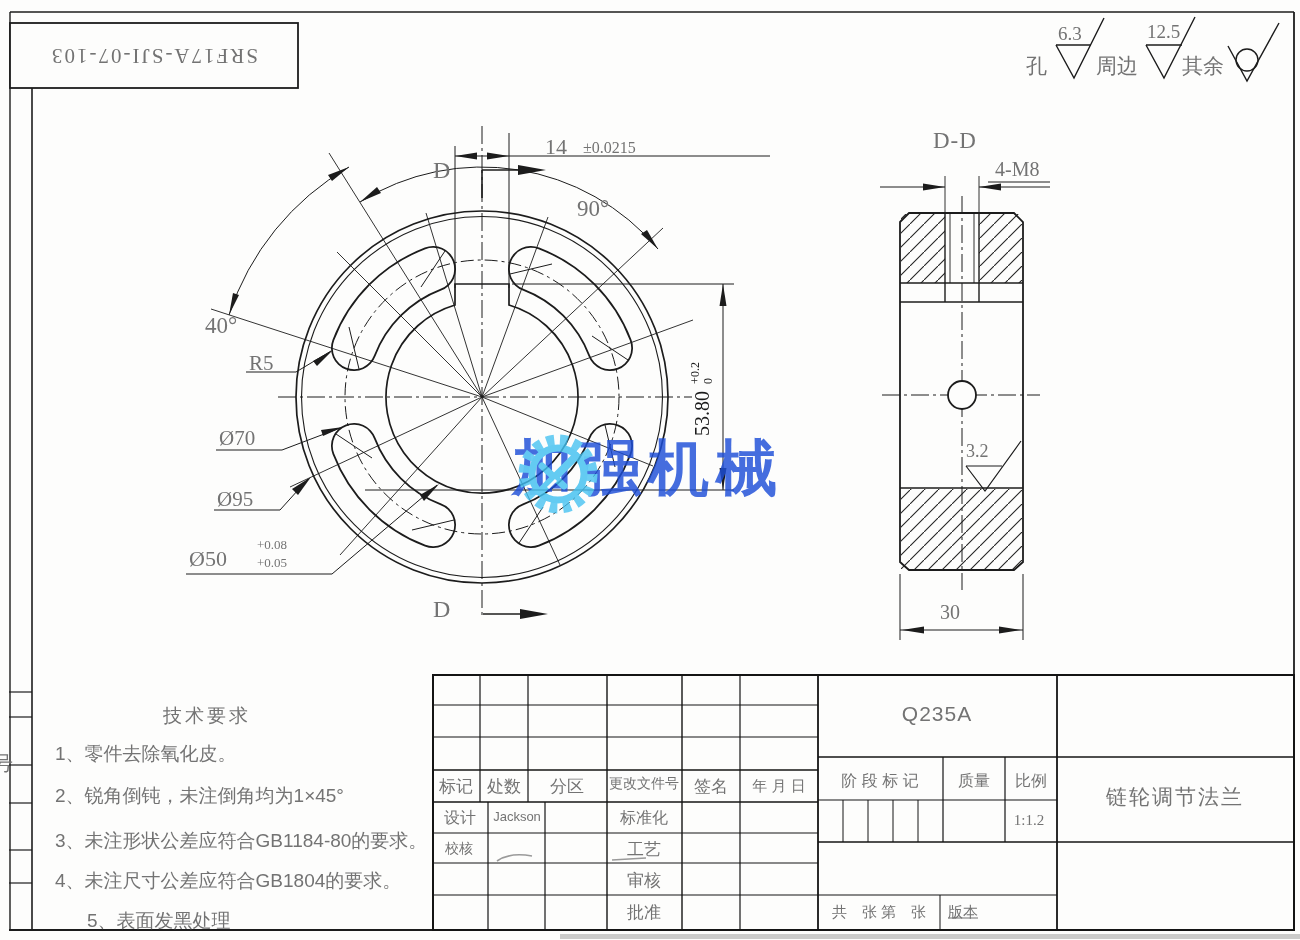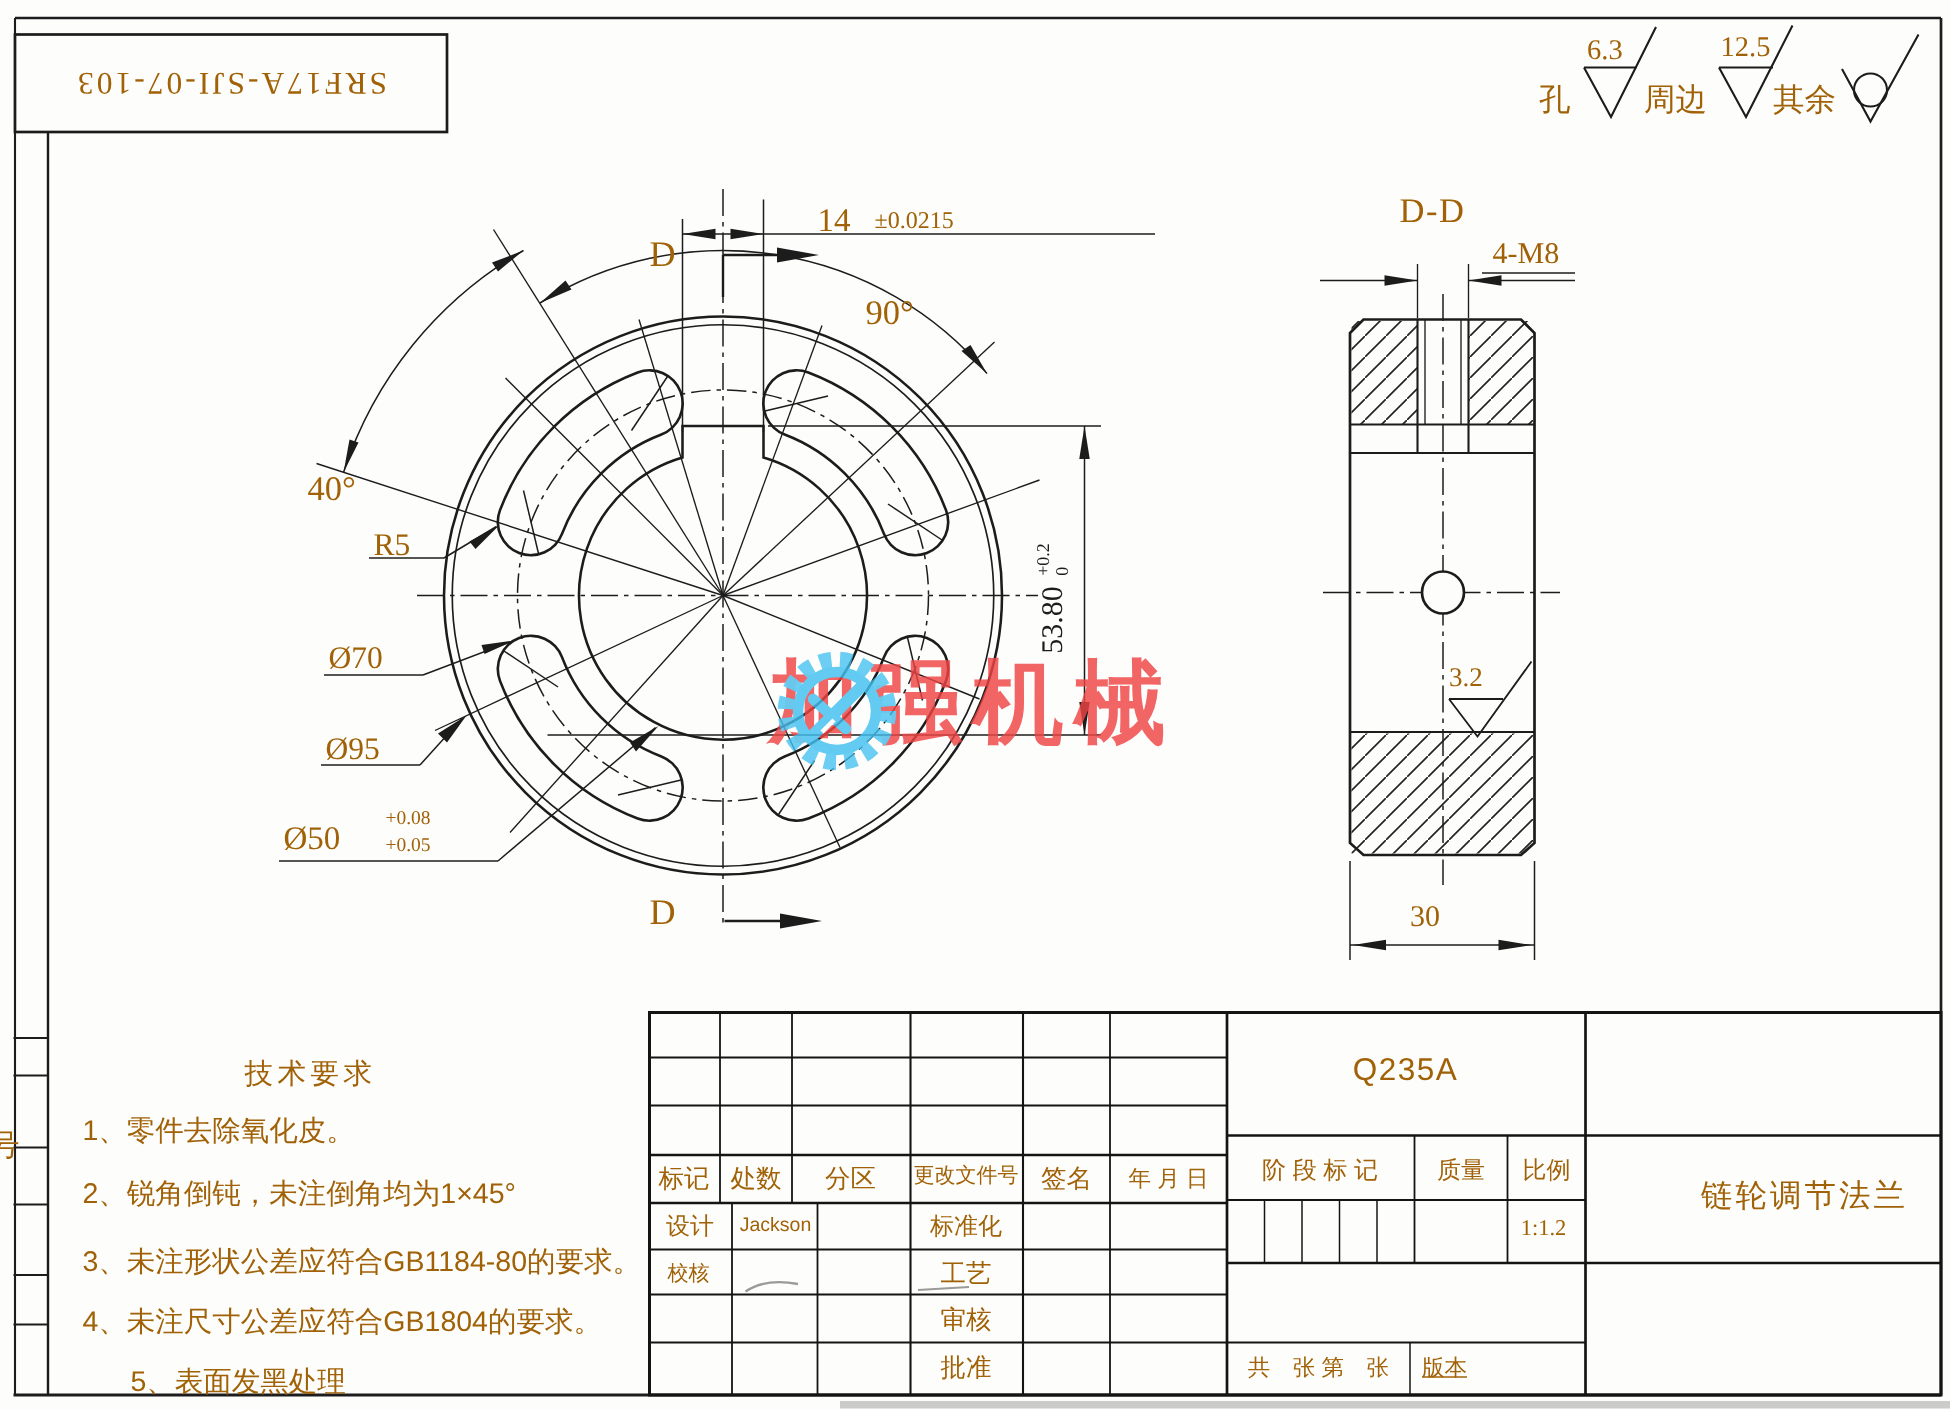"6.3" .lbl { color: #a16207 -> #737373 }
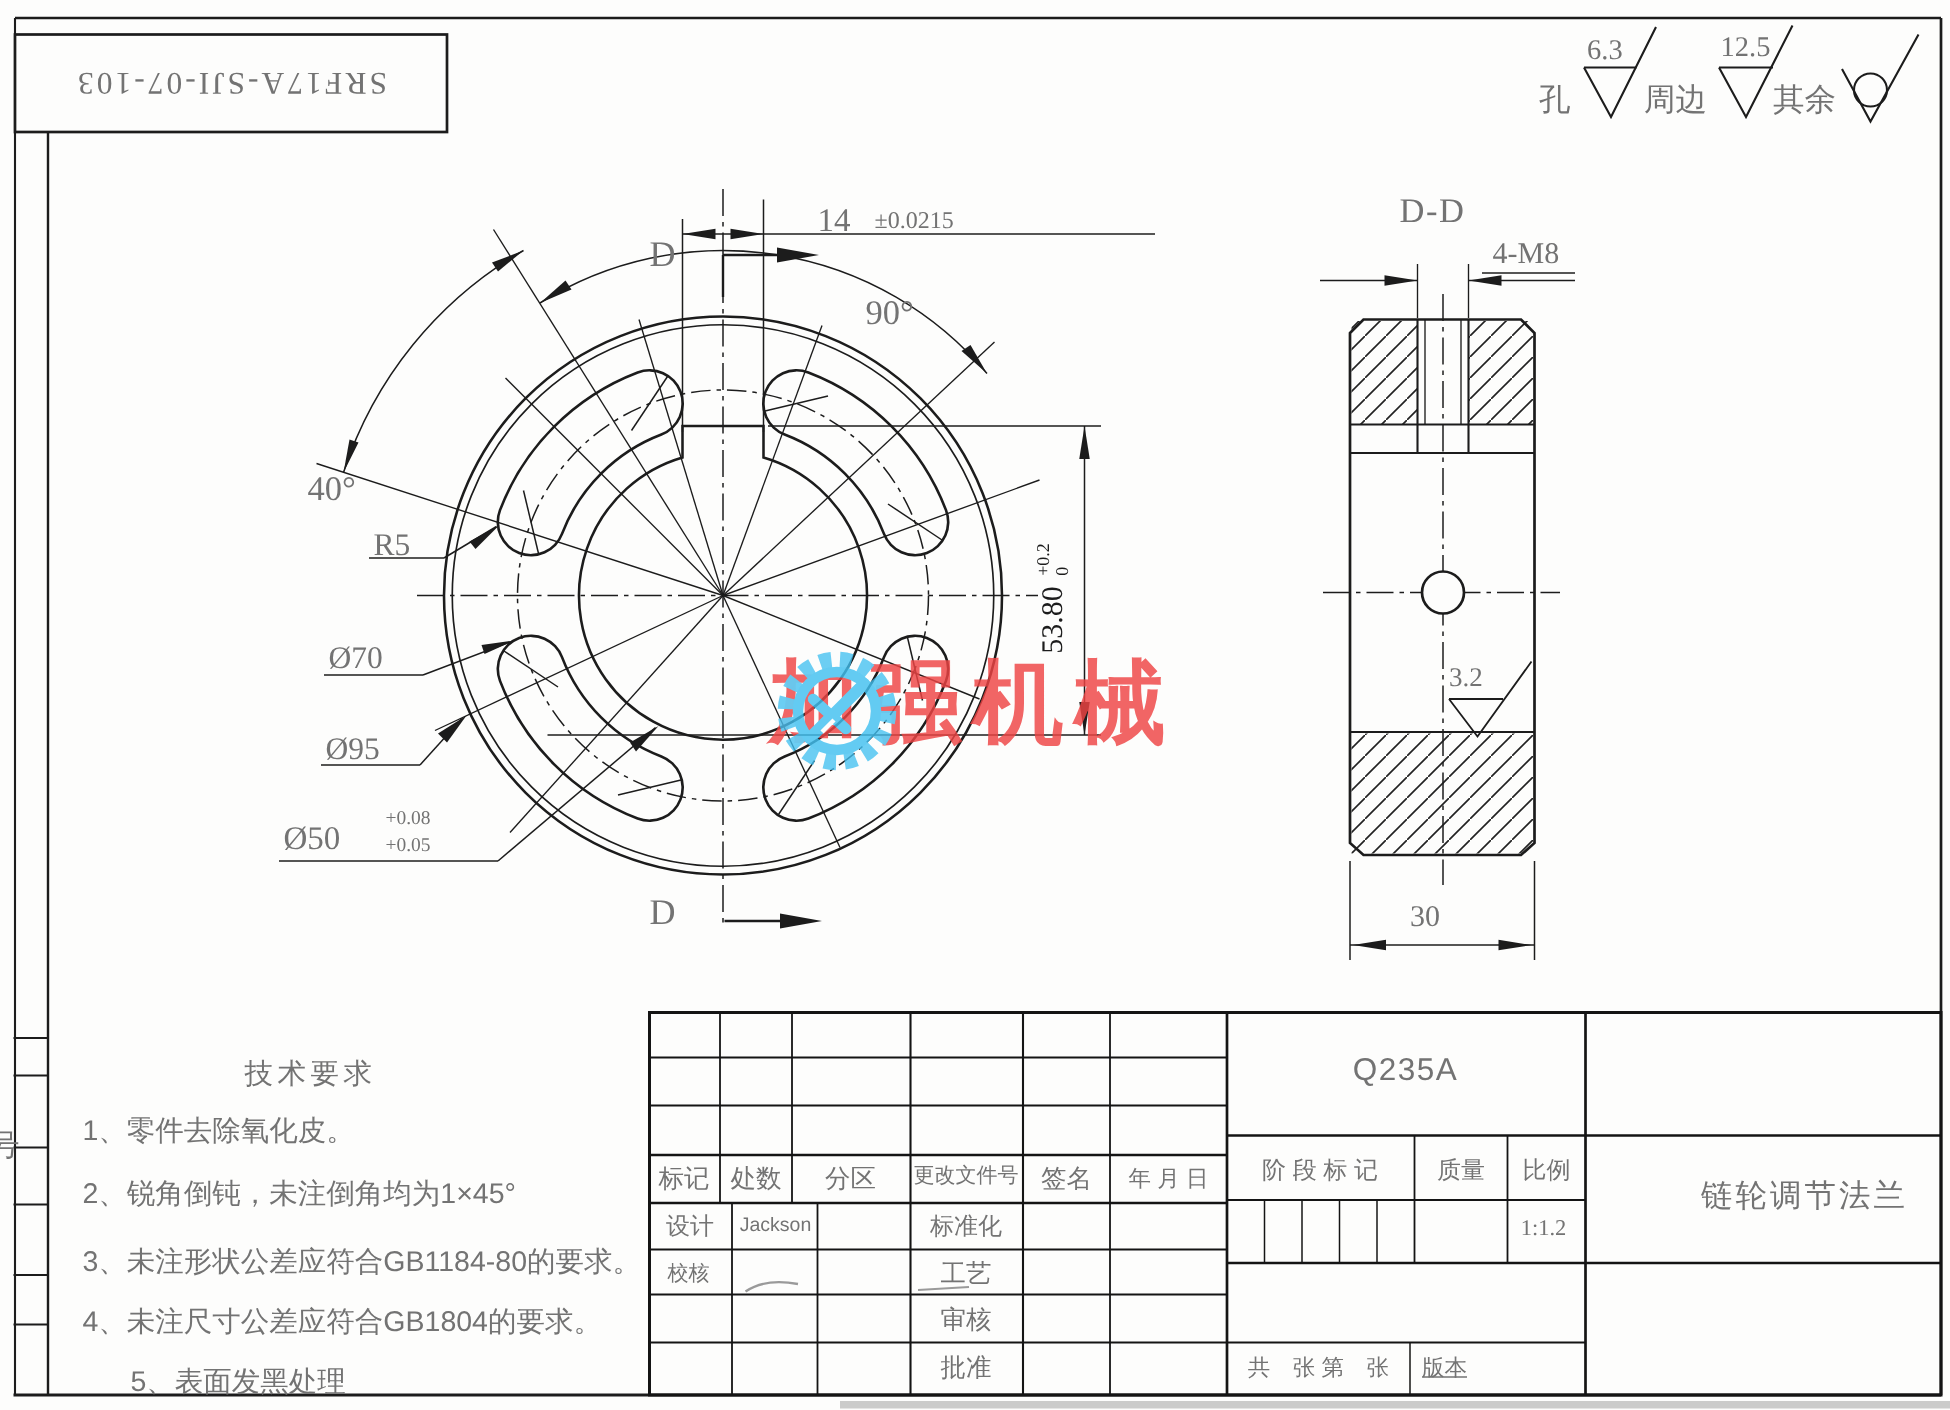"加强机械" .wm-text { color: #ef4444 -> #1d4ed8 }
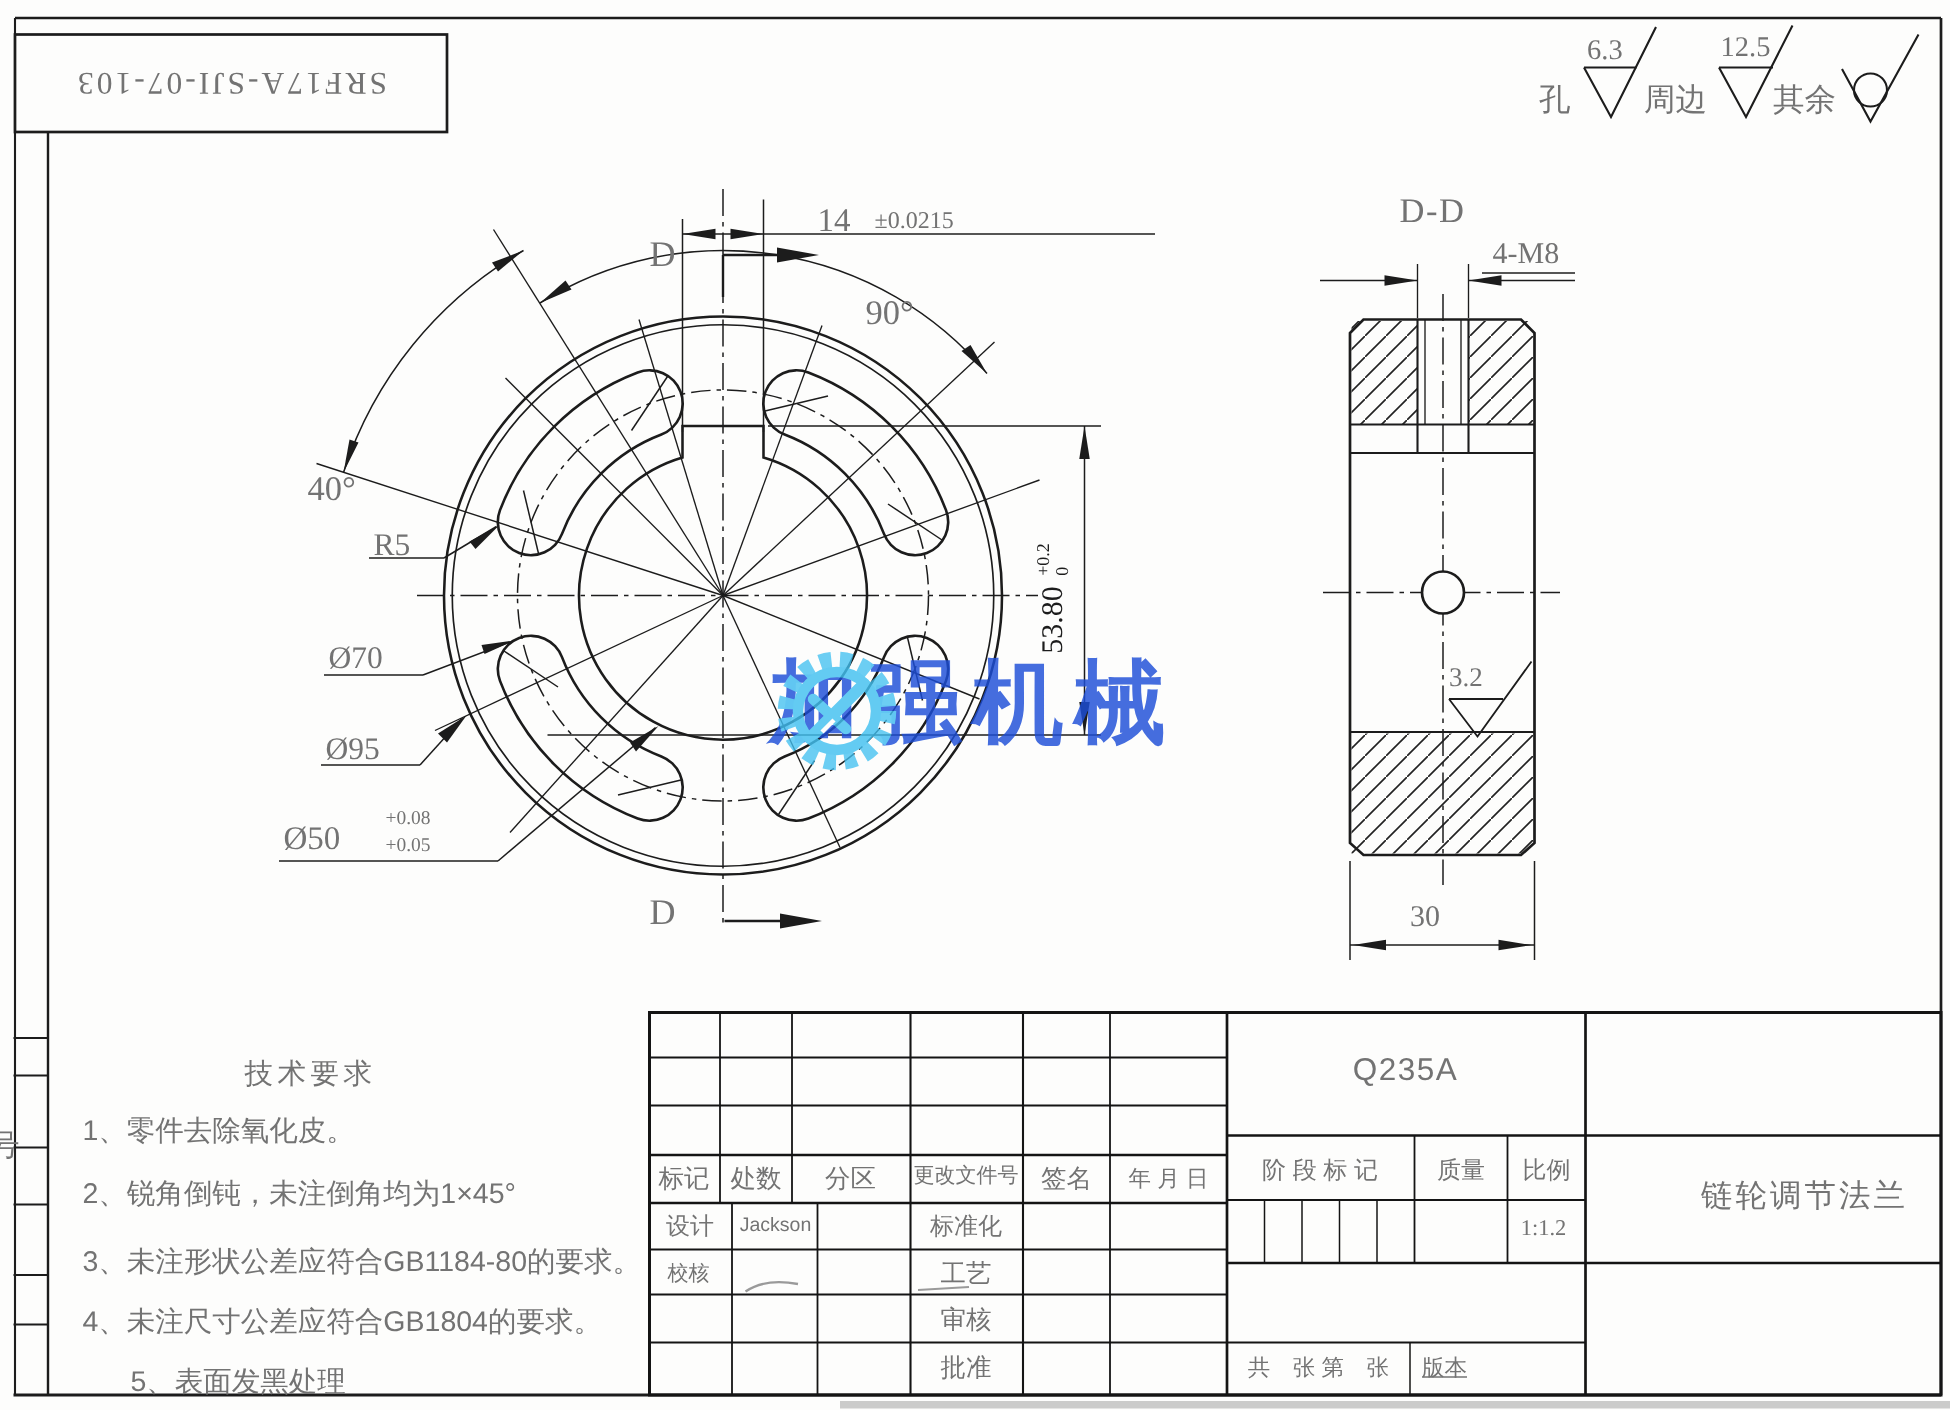"链轮调节法兰" div.lbl { margin-left: 28px -> none }
